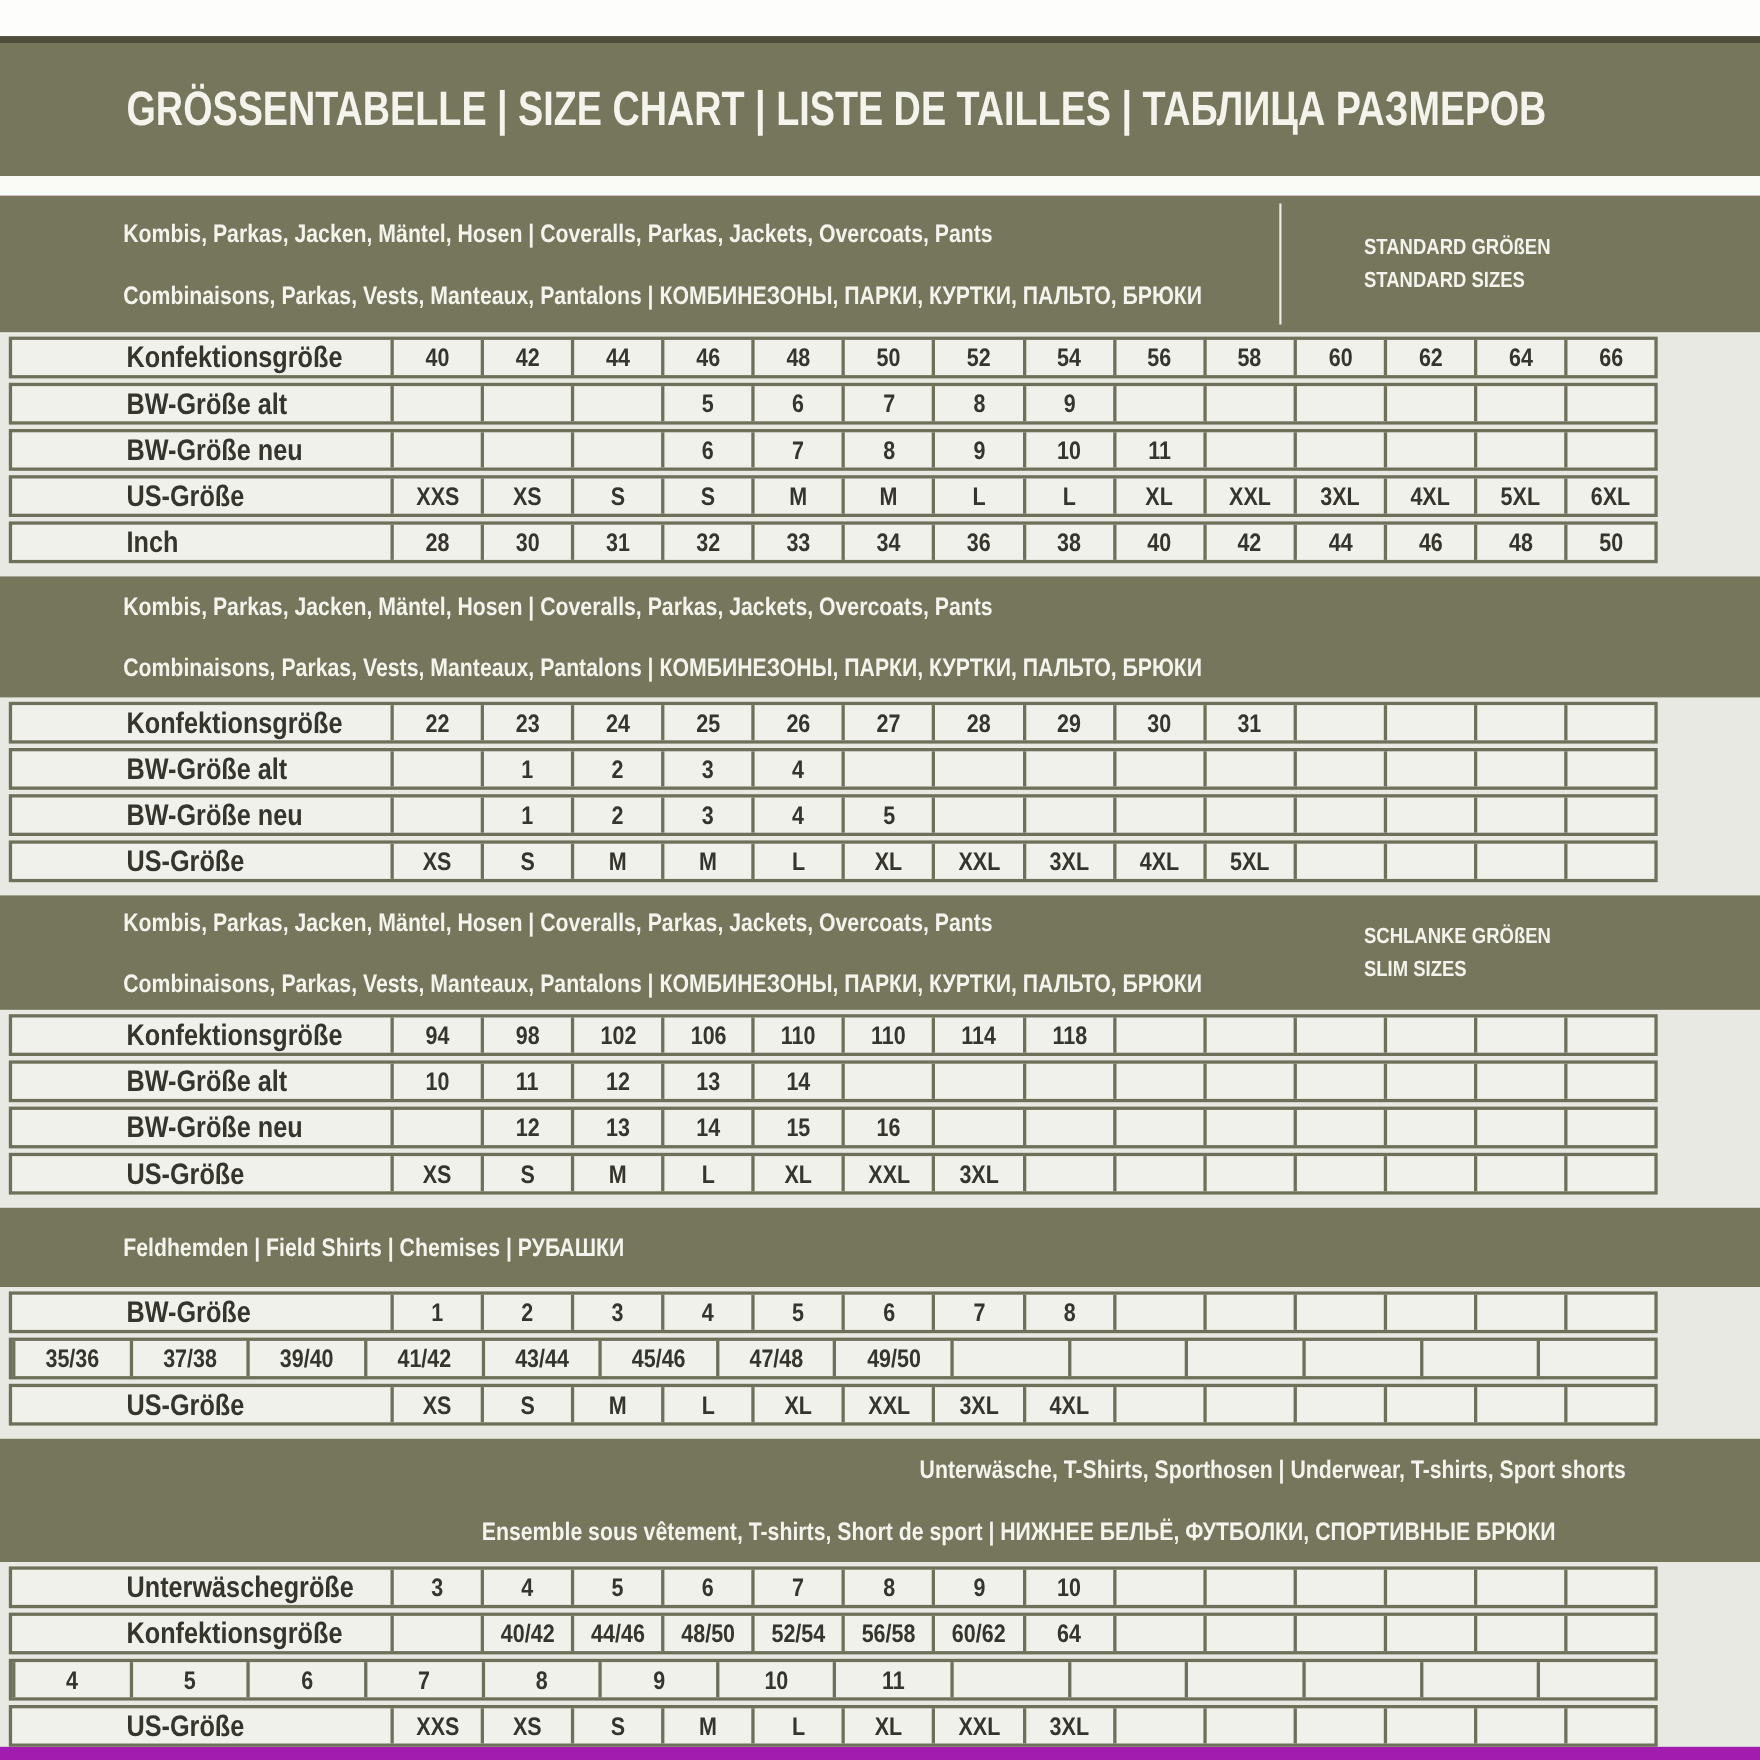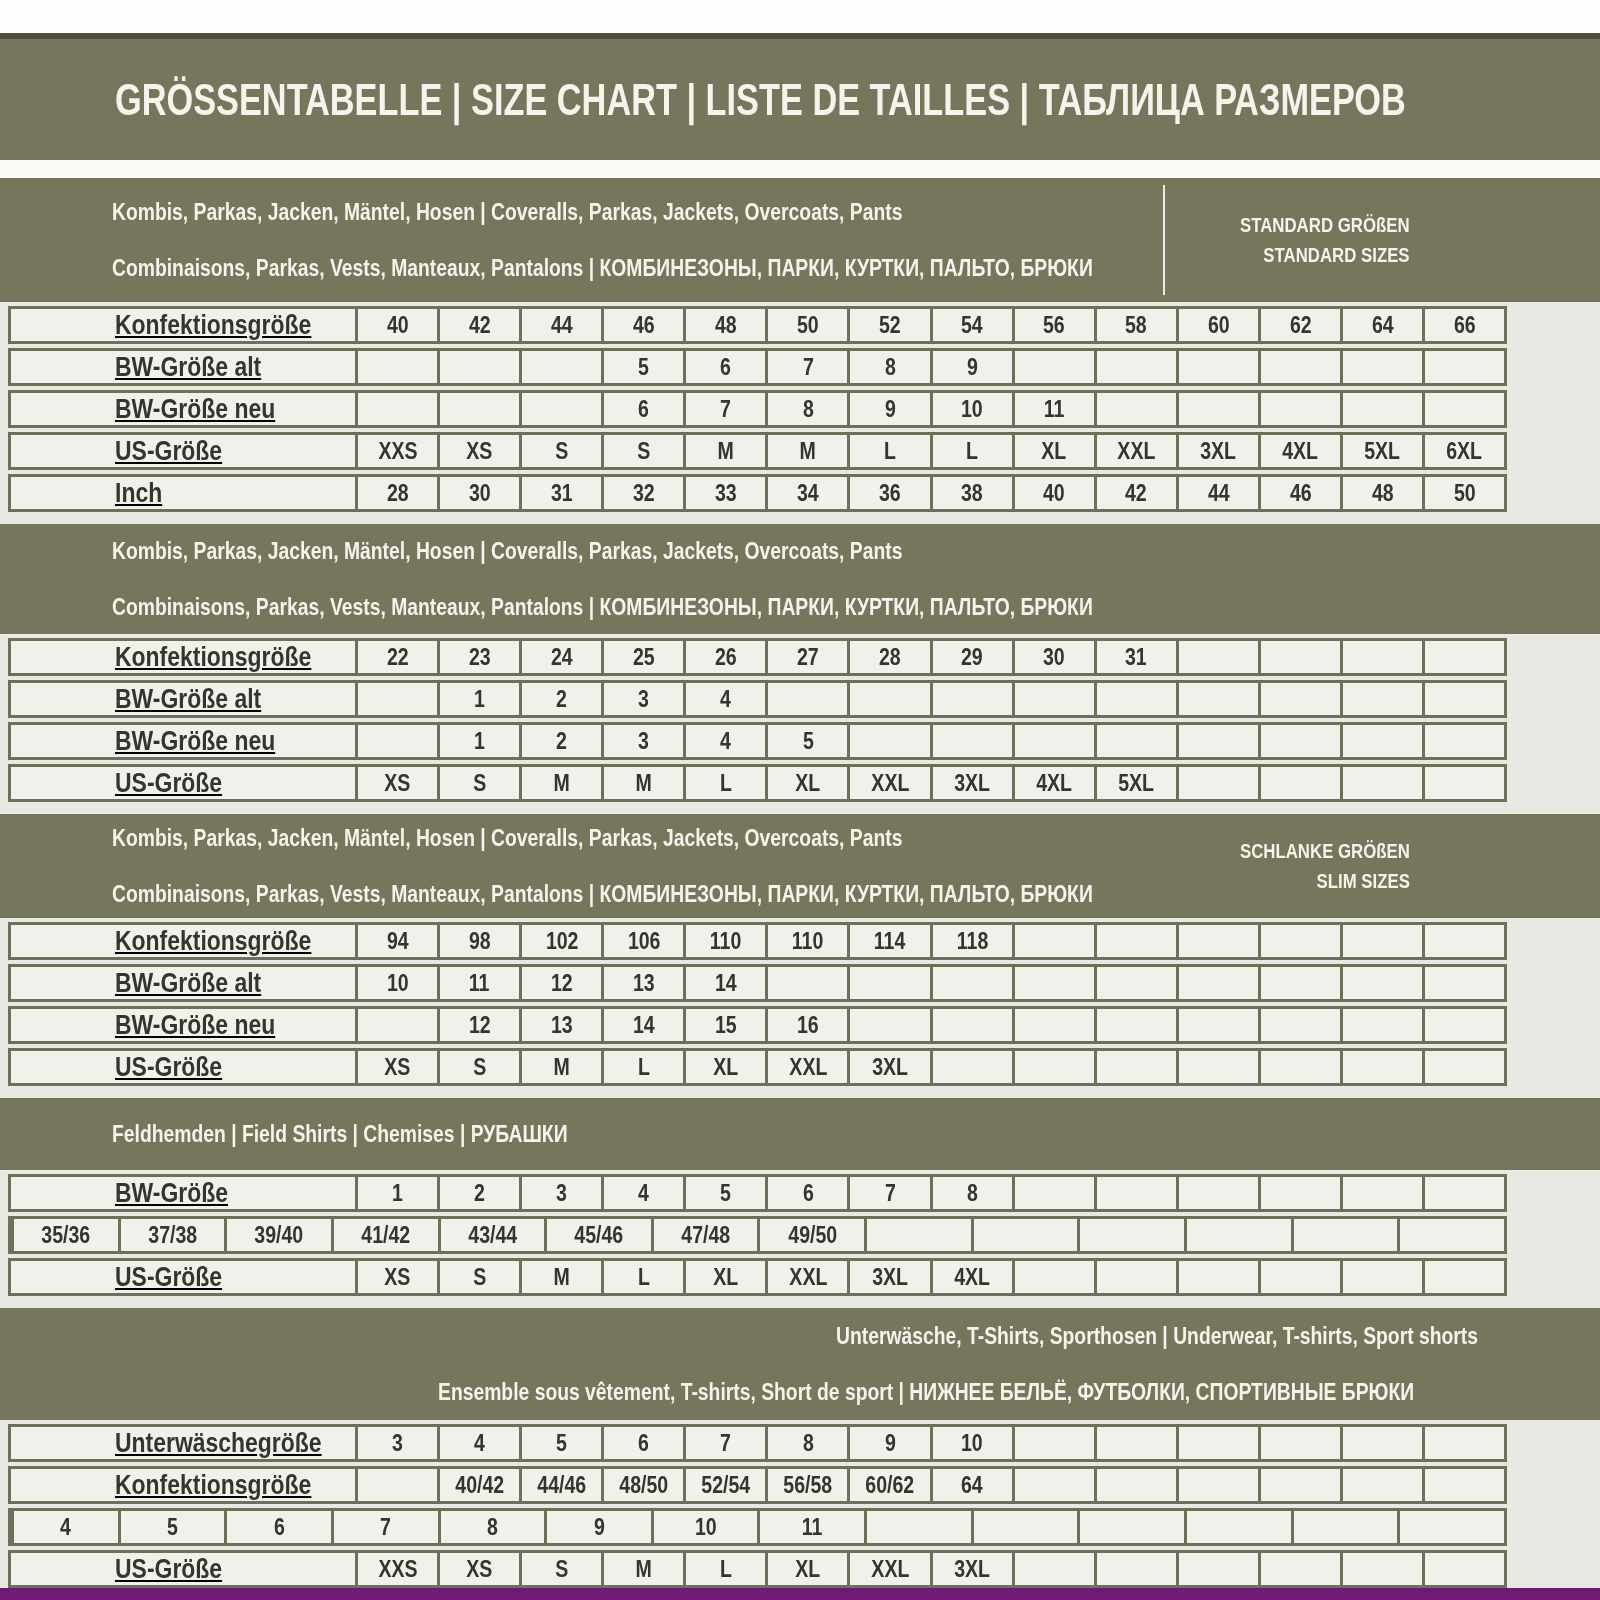"GRÖSSENTABELLE | SIZE CHART |" .page { background: #701a75 -> #a21caf }
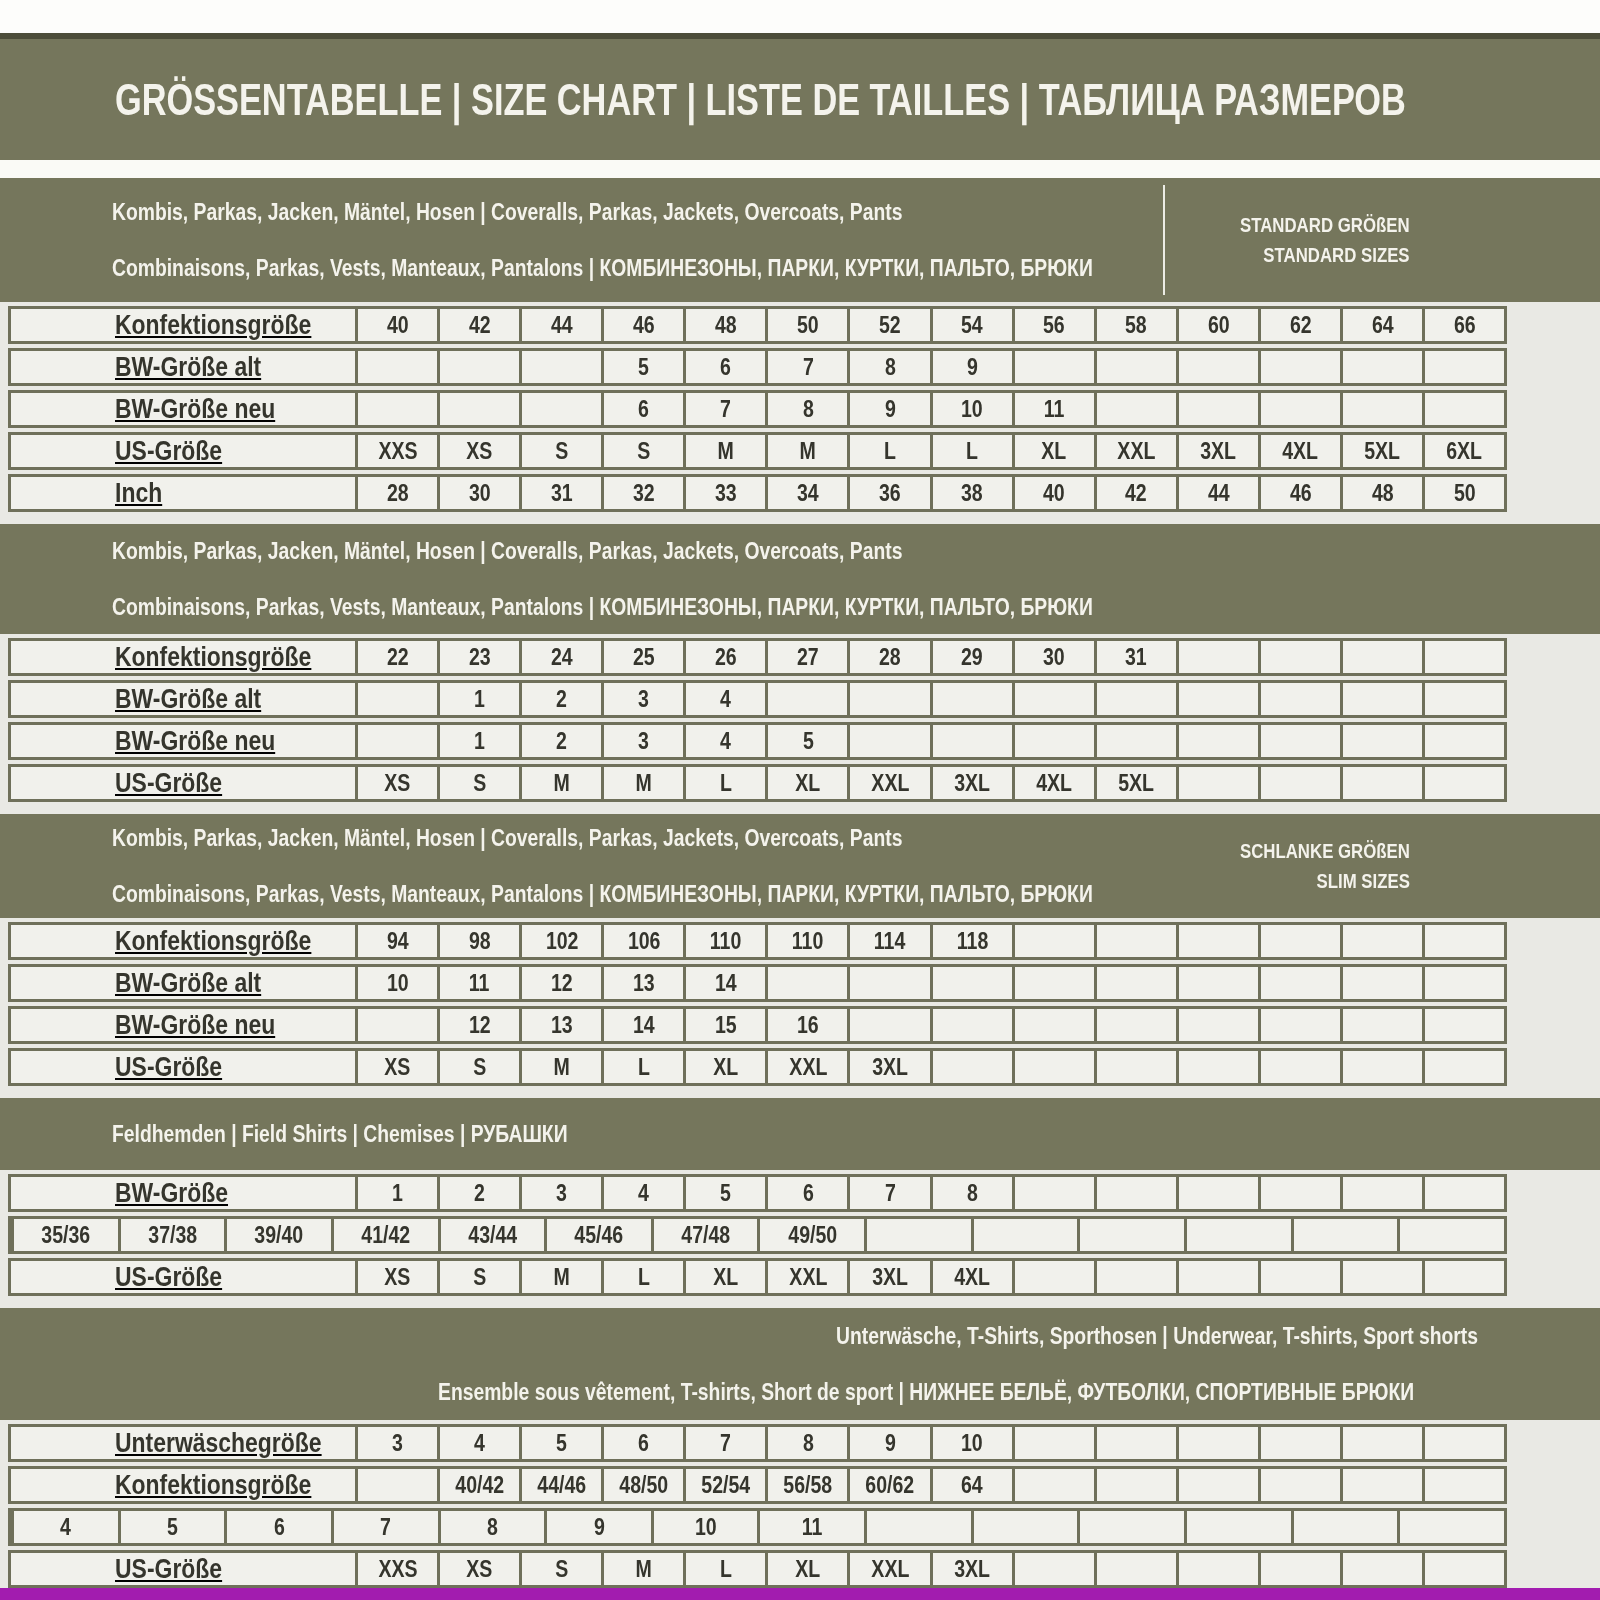"STANDARD GRÖßEN" .side-label { text-align: right -> none }
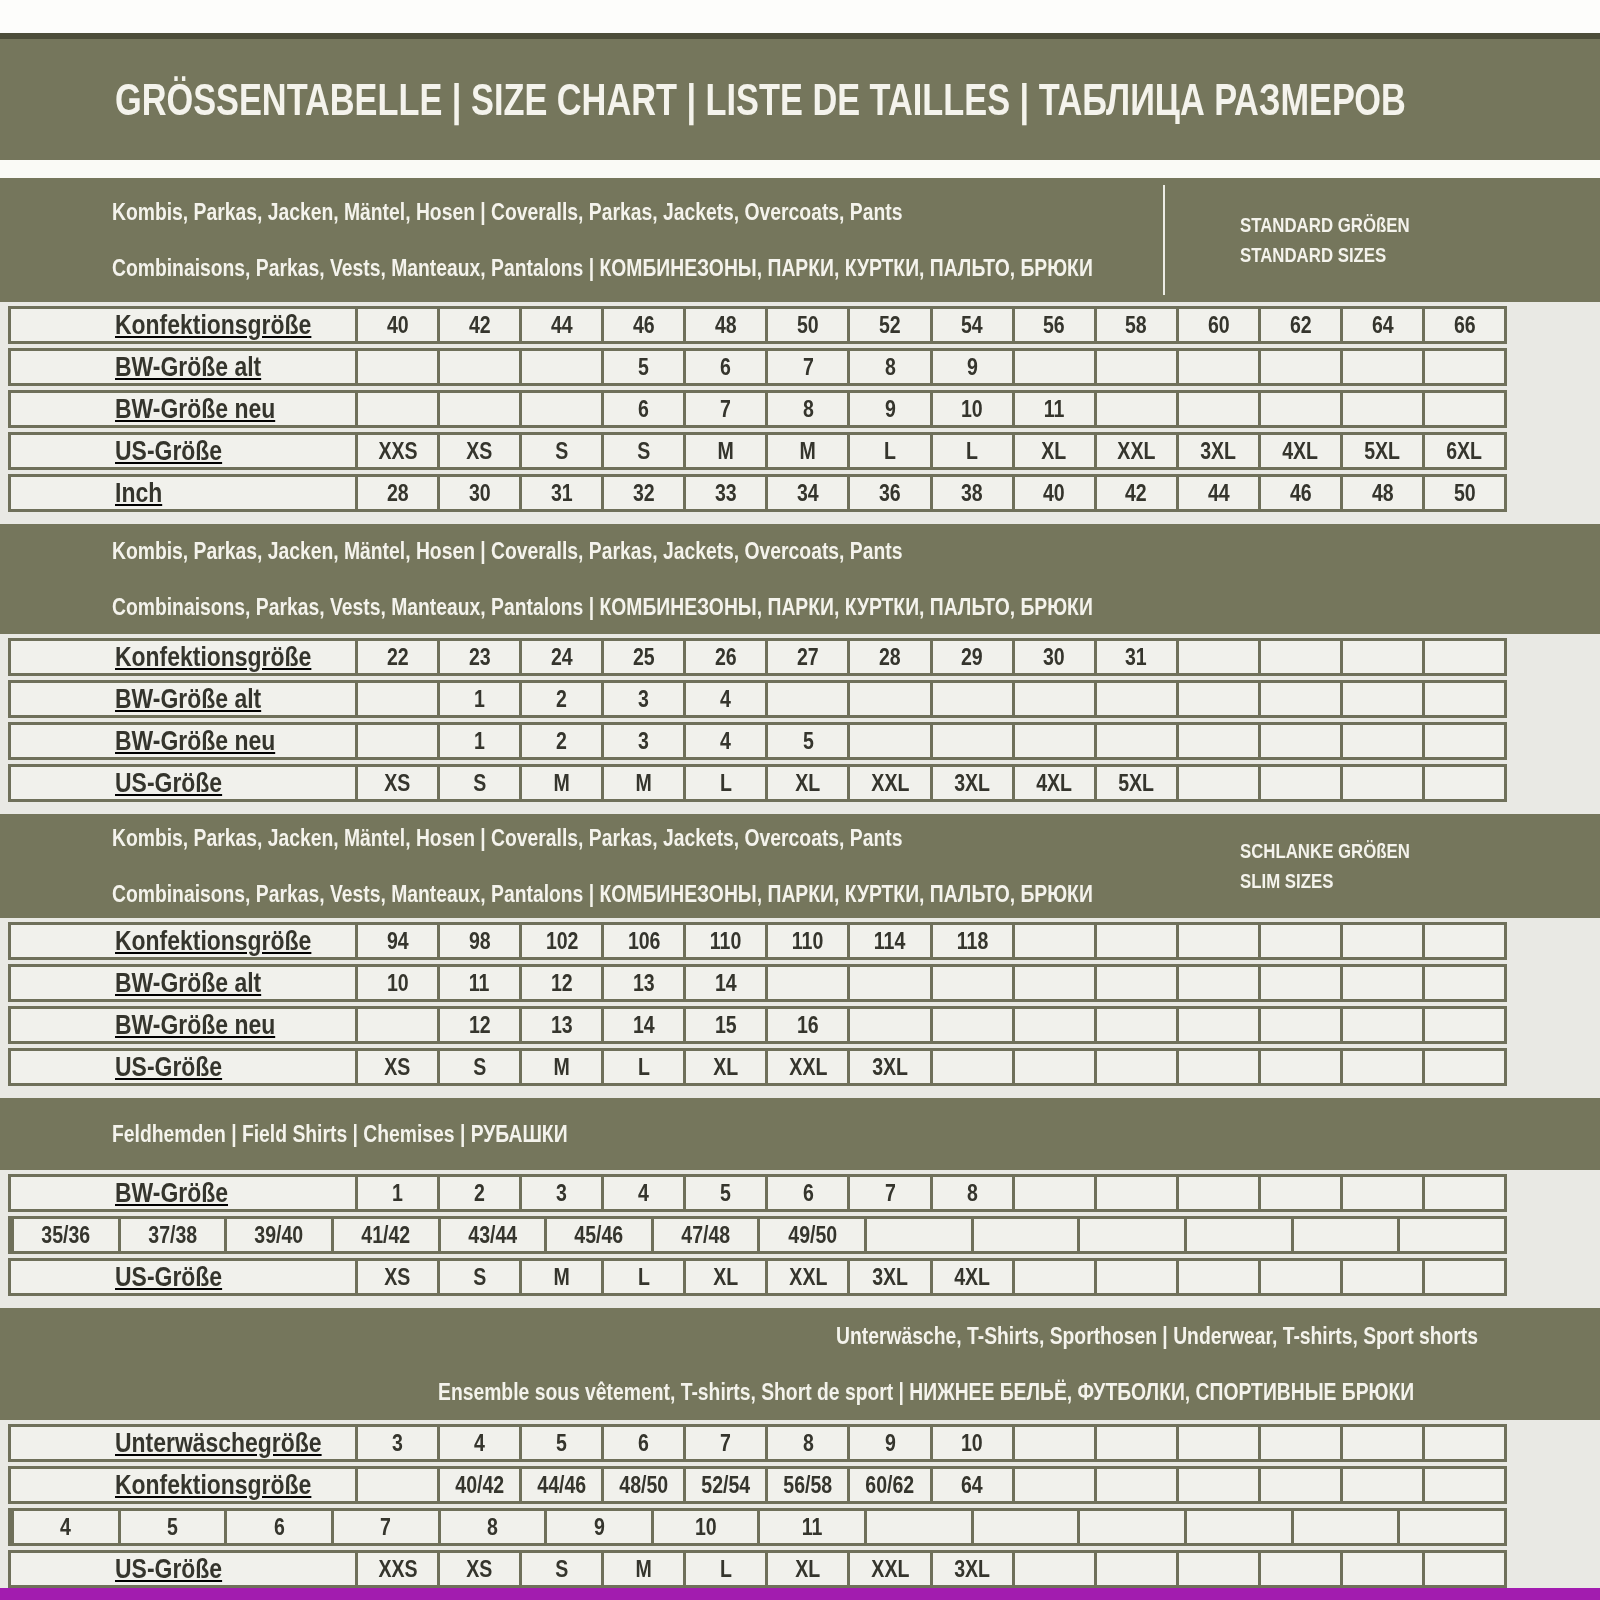"Konfektionsgröße" .cell.lbl { text-decoration: underline -> none }
